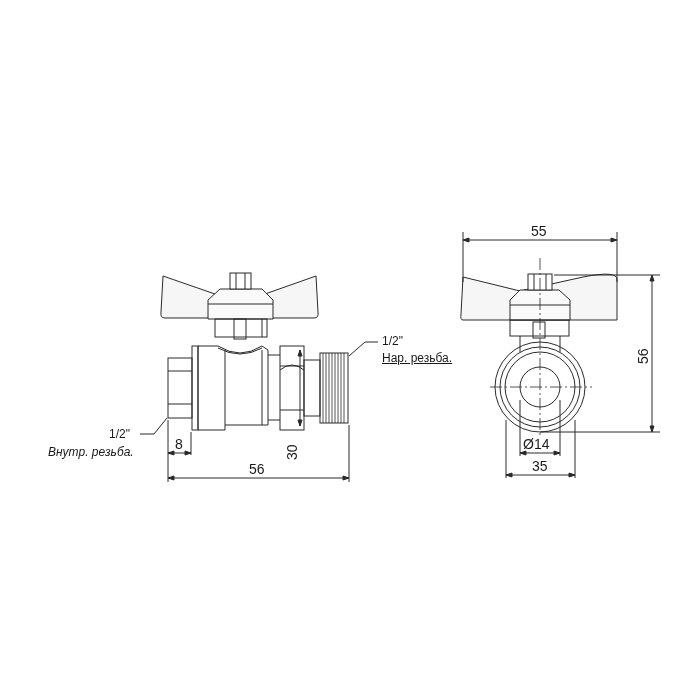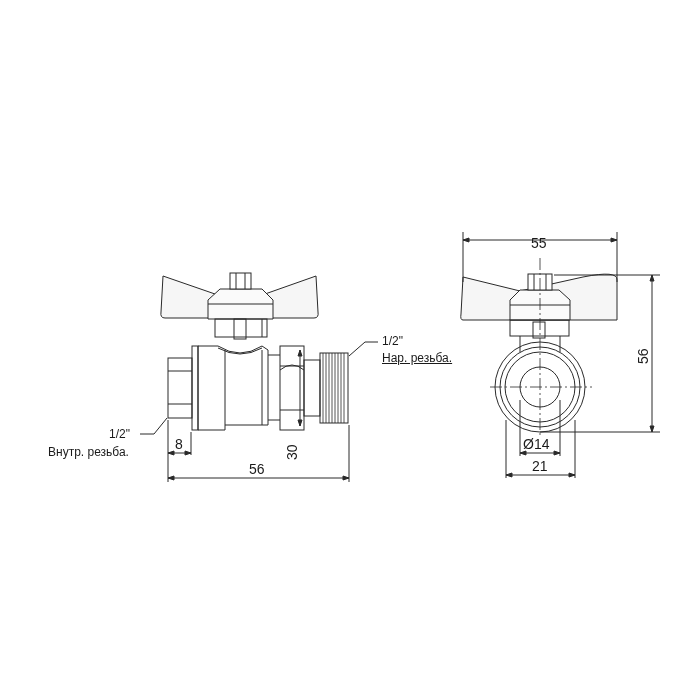"55" div.lbl { top: 236px -> 224px }
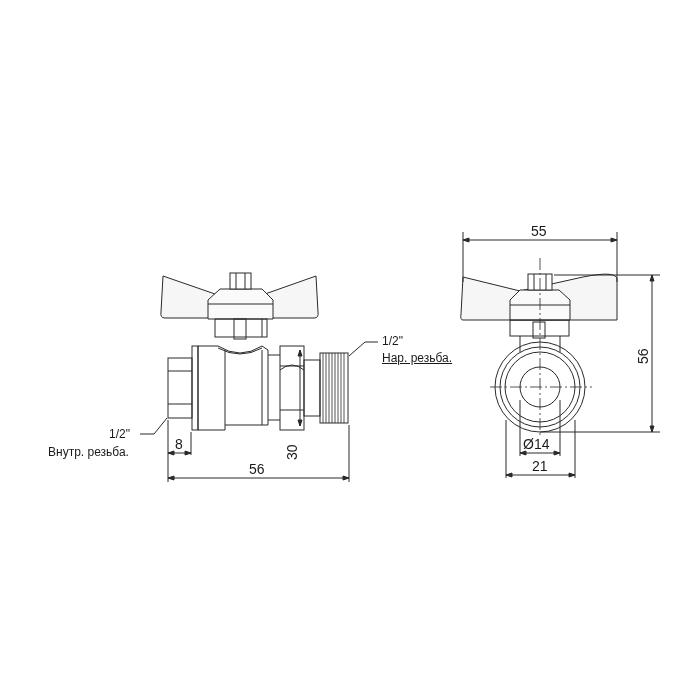"Внутр. резьба." div.lbl { font-style: none -> italic }
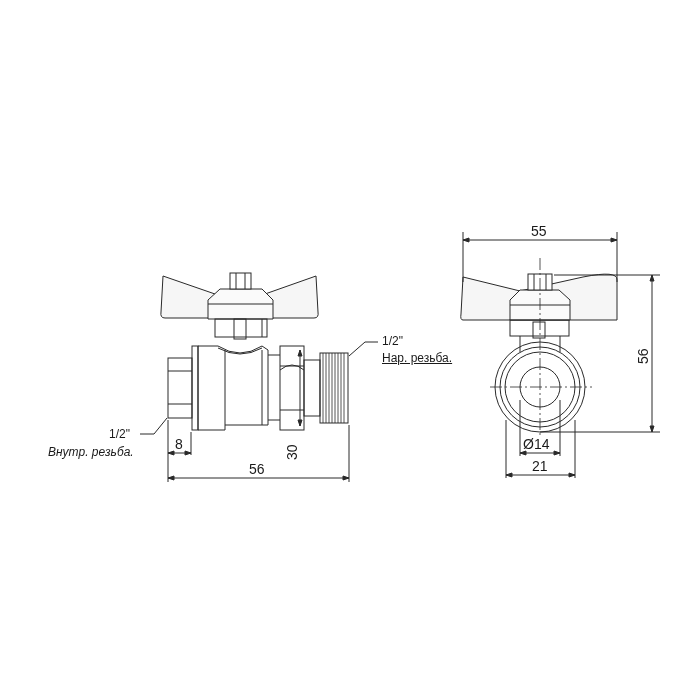"21" div.lbl { text: 21 -> 35 }
